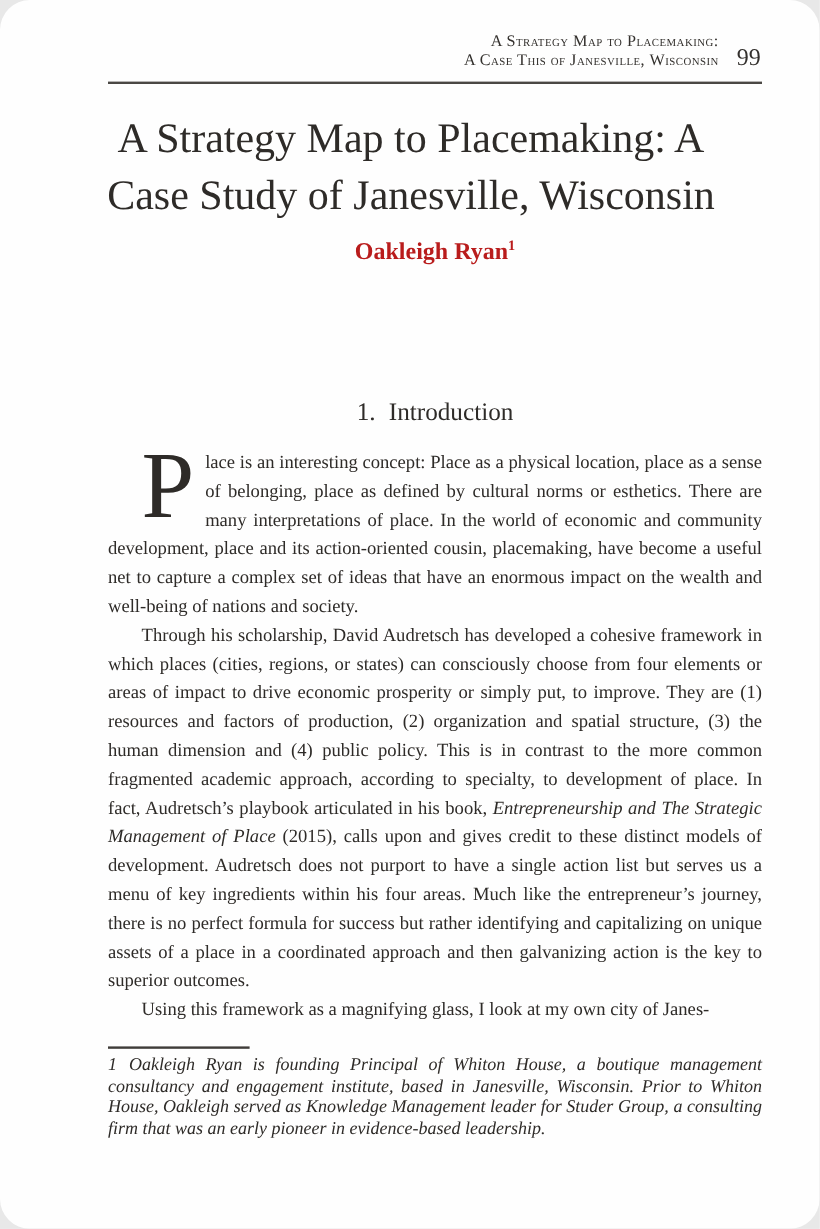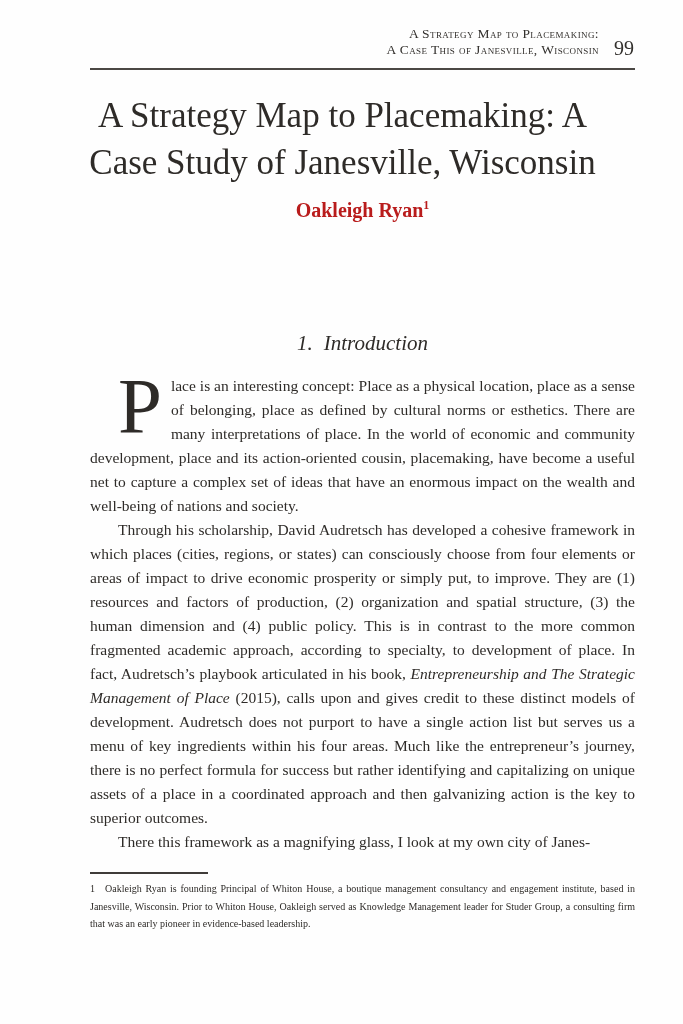"A Strategy Map to Placemaking:" .page { border-radius: none -> 25px }
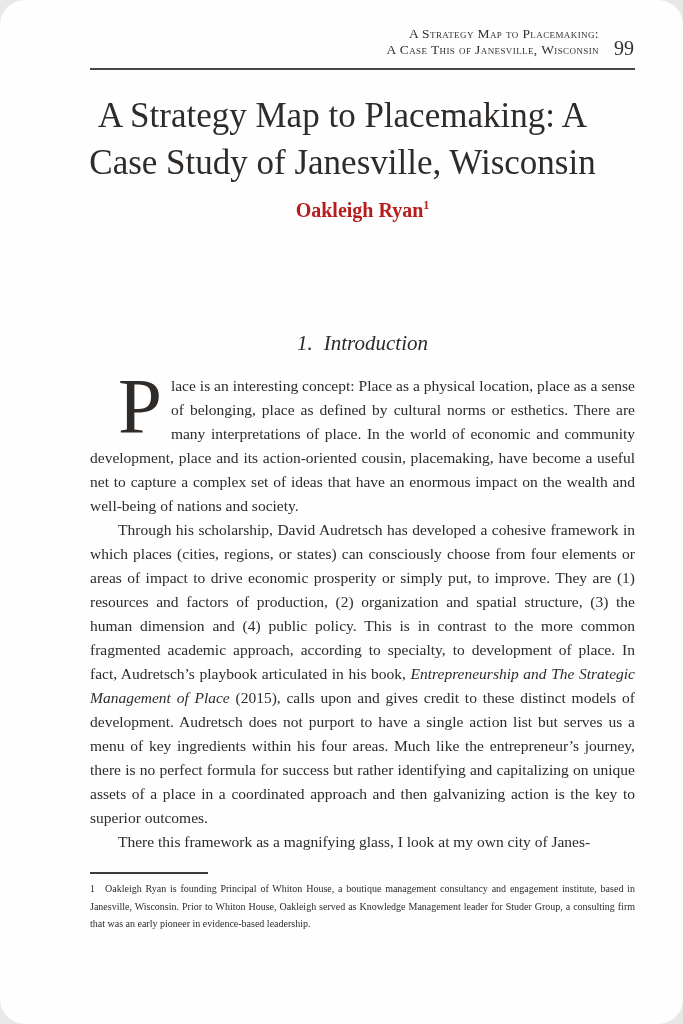"1. Introduction" .section-heading { font-style: italic -> none }
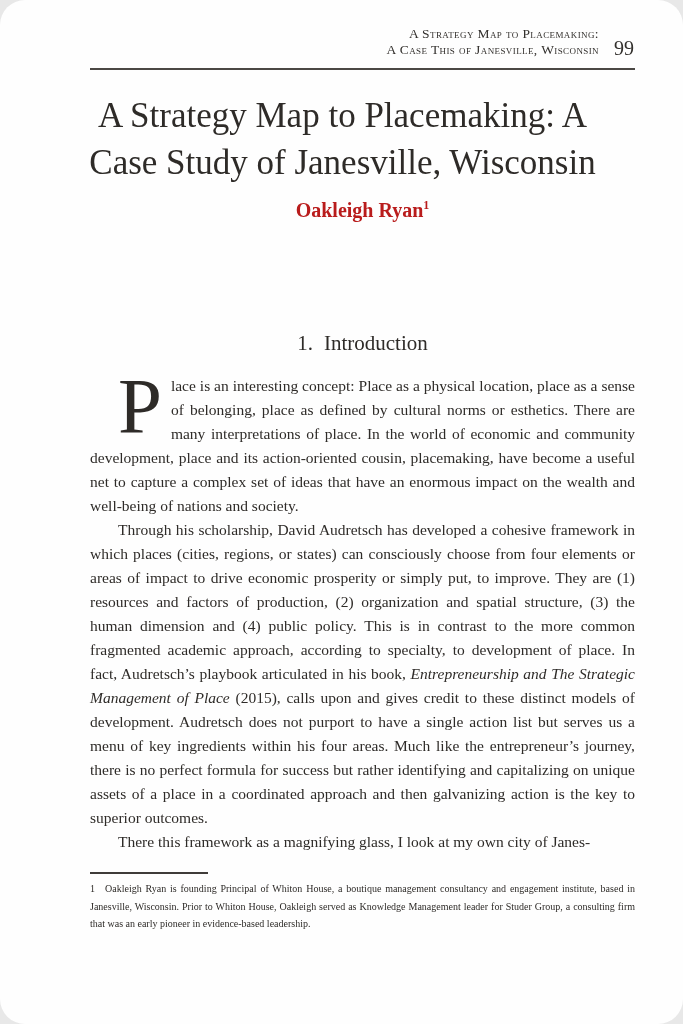"There this framework as a" span { text: There -> Using }
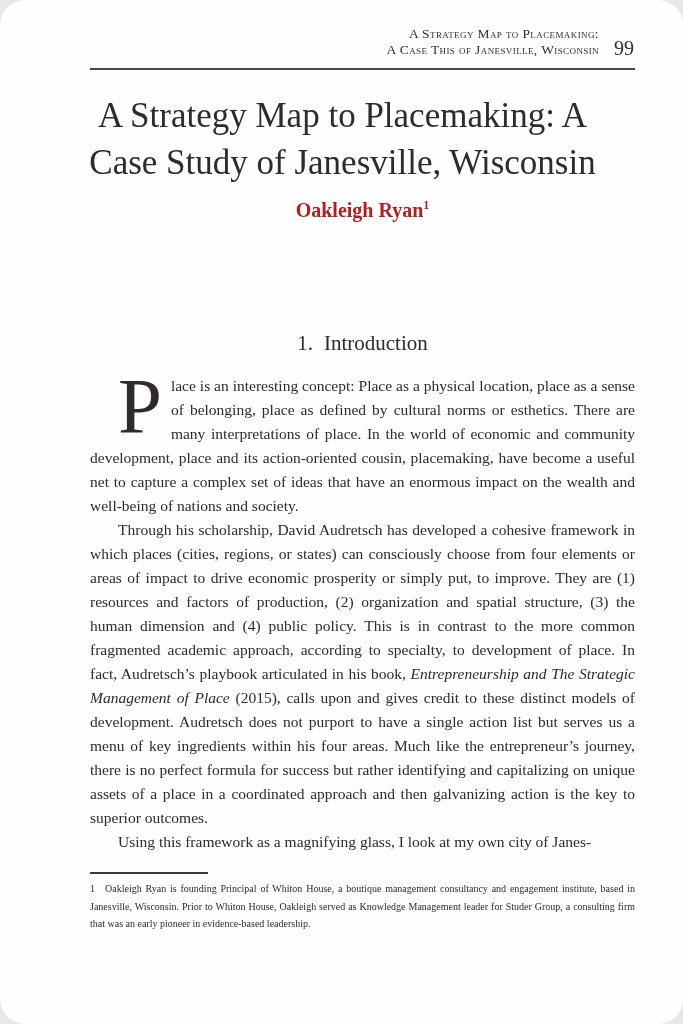"1 Oakleigh Ryan is founding" .footnote { font-size: 10px -> 15px; font-style: none -> italic }
